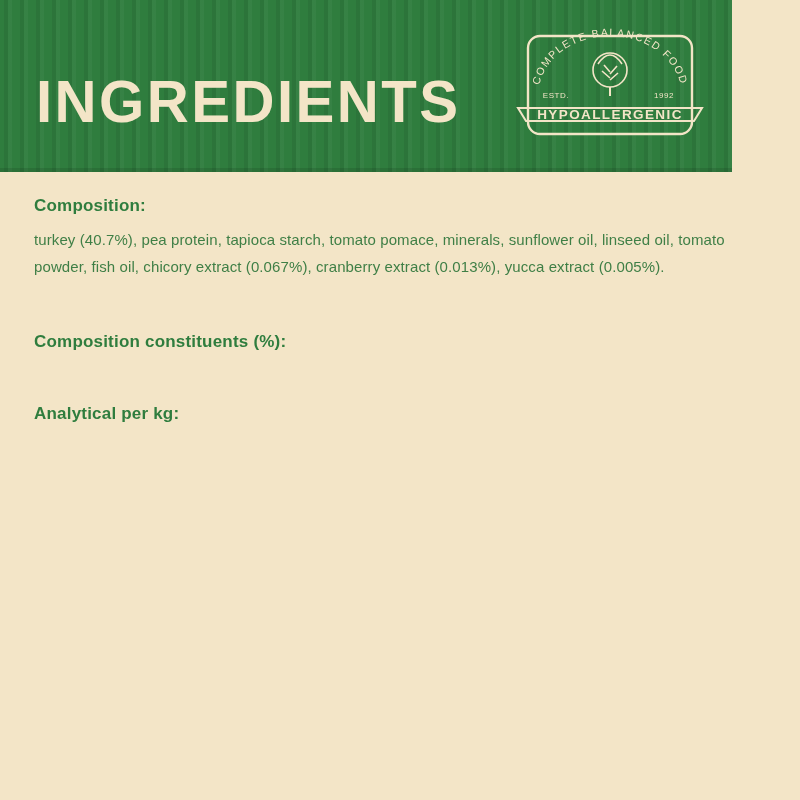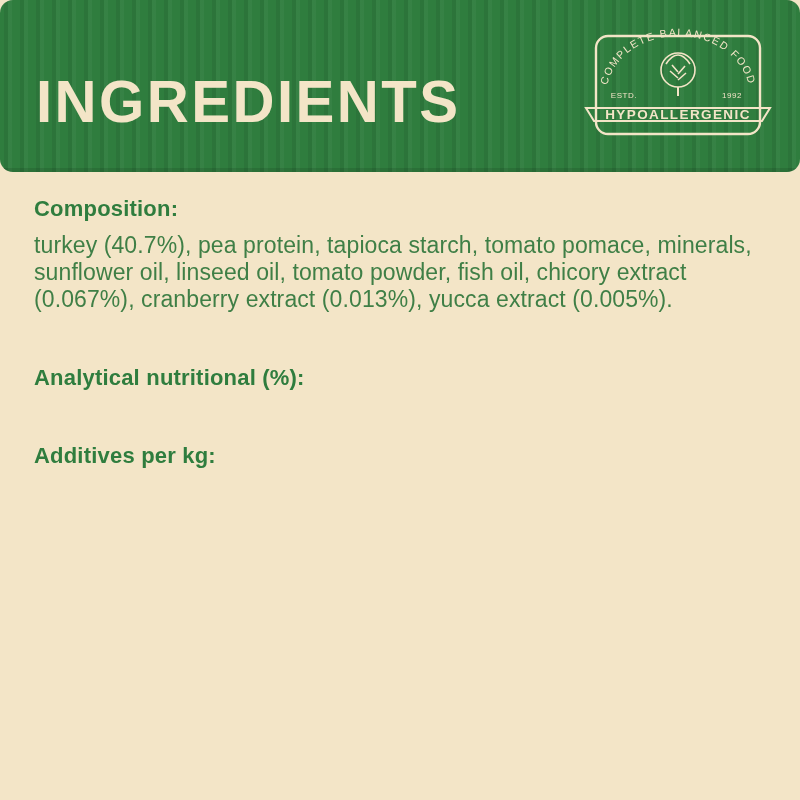"INGREDIENTS" .header { border-radius: 13px -> none; width: 800px -> 732px }
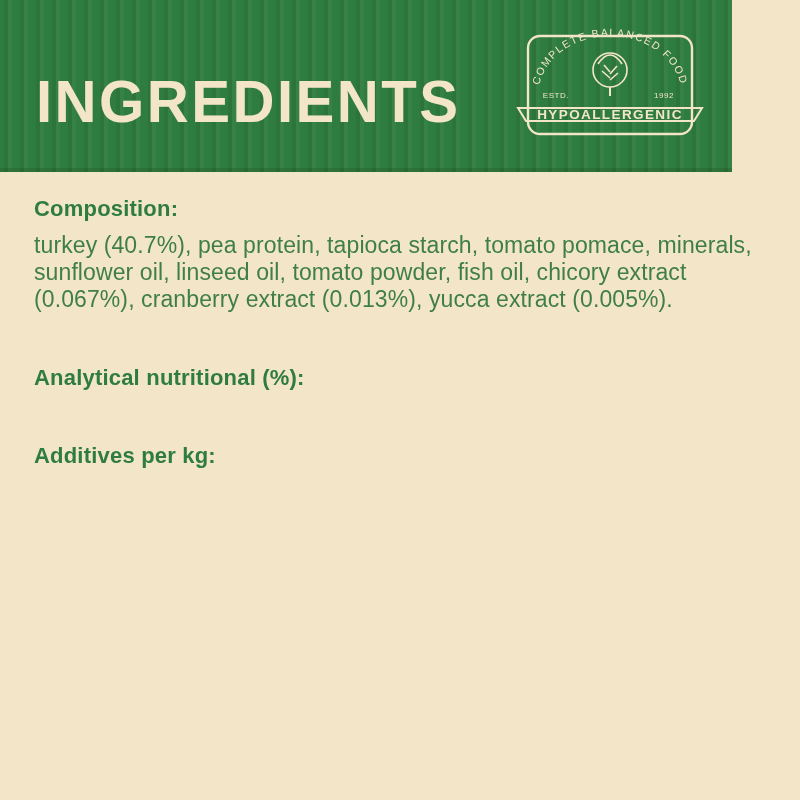"Composition:" .section-title { font-size: 22px -> 17px }
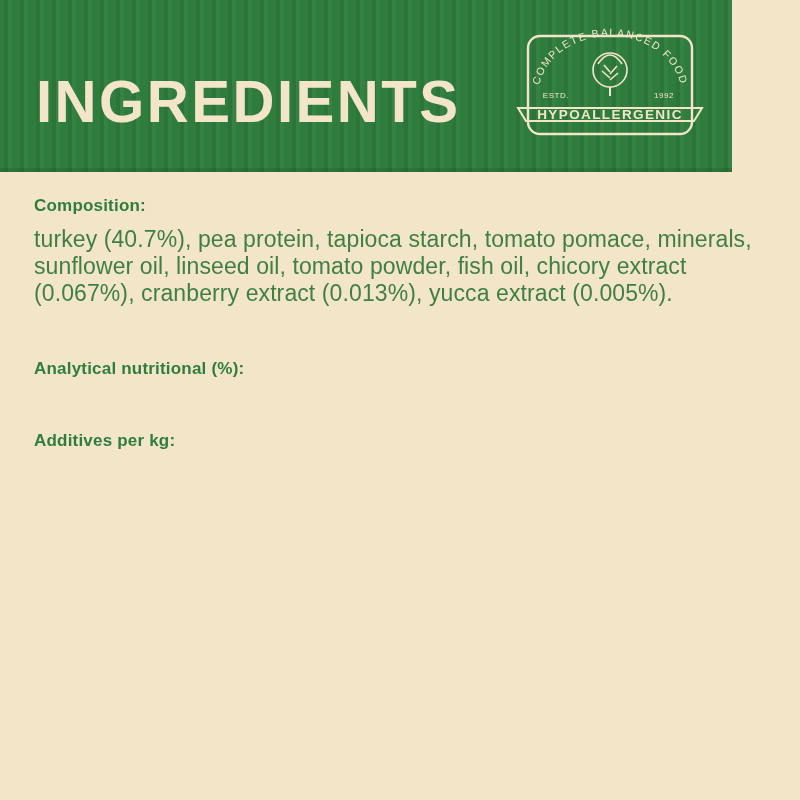"turkey (40.7%), pea protein, tapioca" .section-body { font-size: 23px -> 15px }
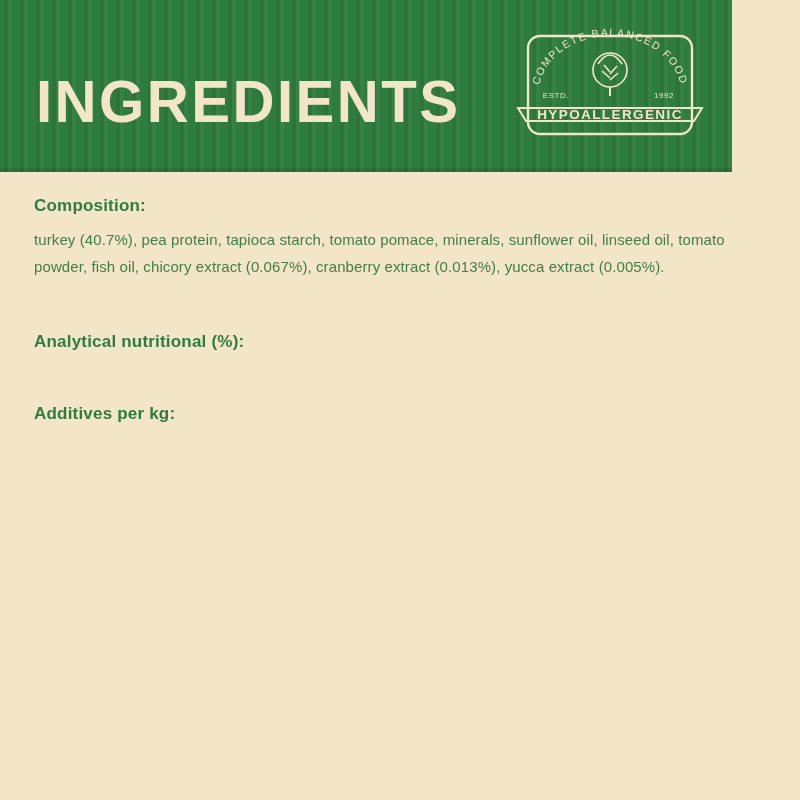"Analytical nutritional (%):" p.section-title { text: Analytical nutritional -> Composition constituents }
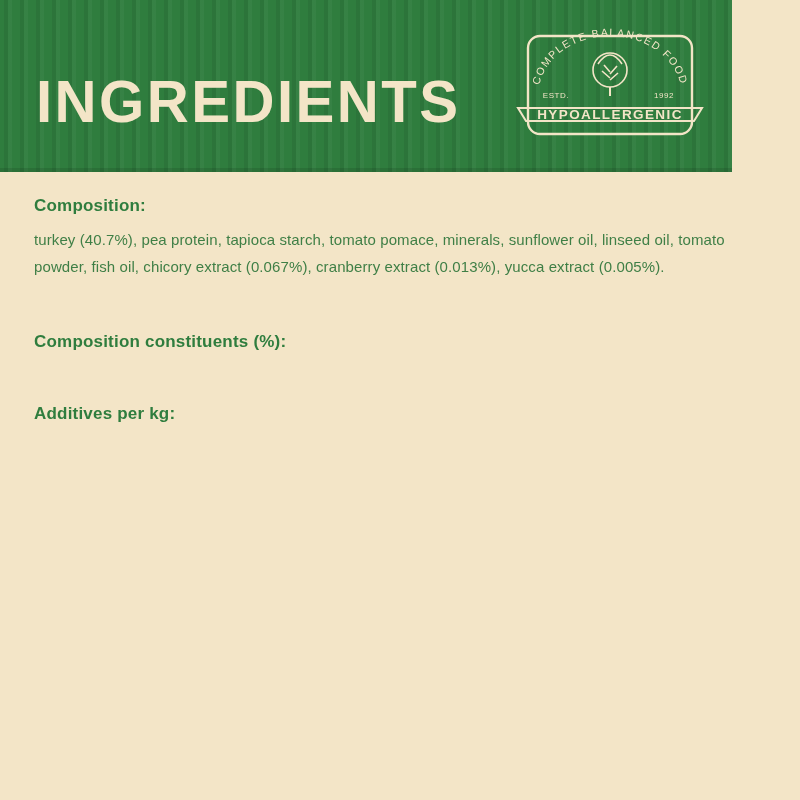"Additives per kg:" p.section-title { text: Additives -> Analytical }
